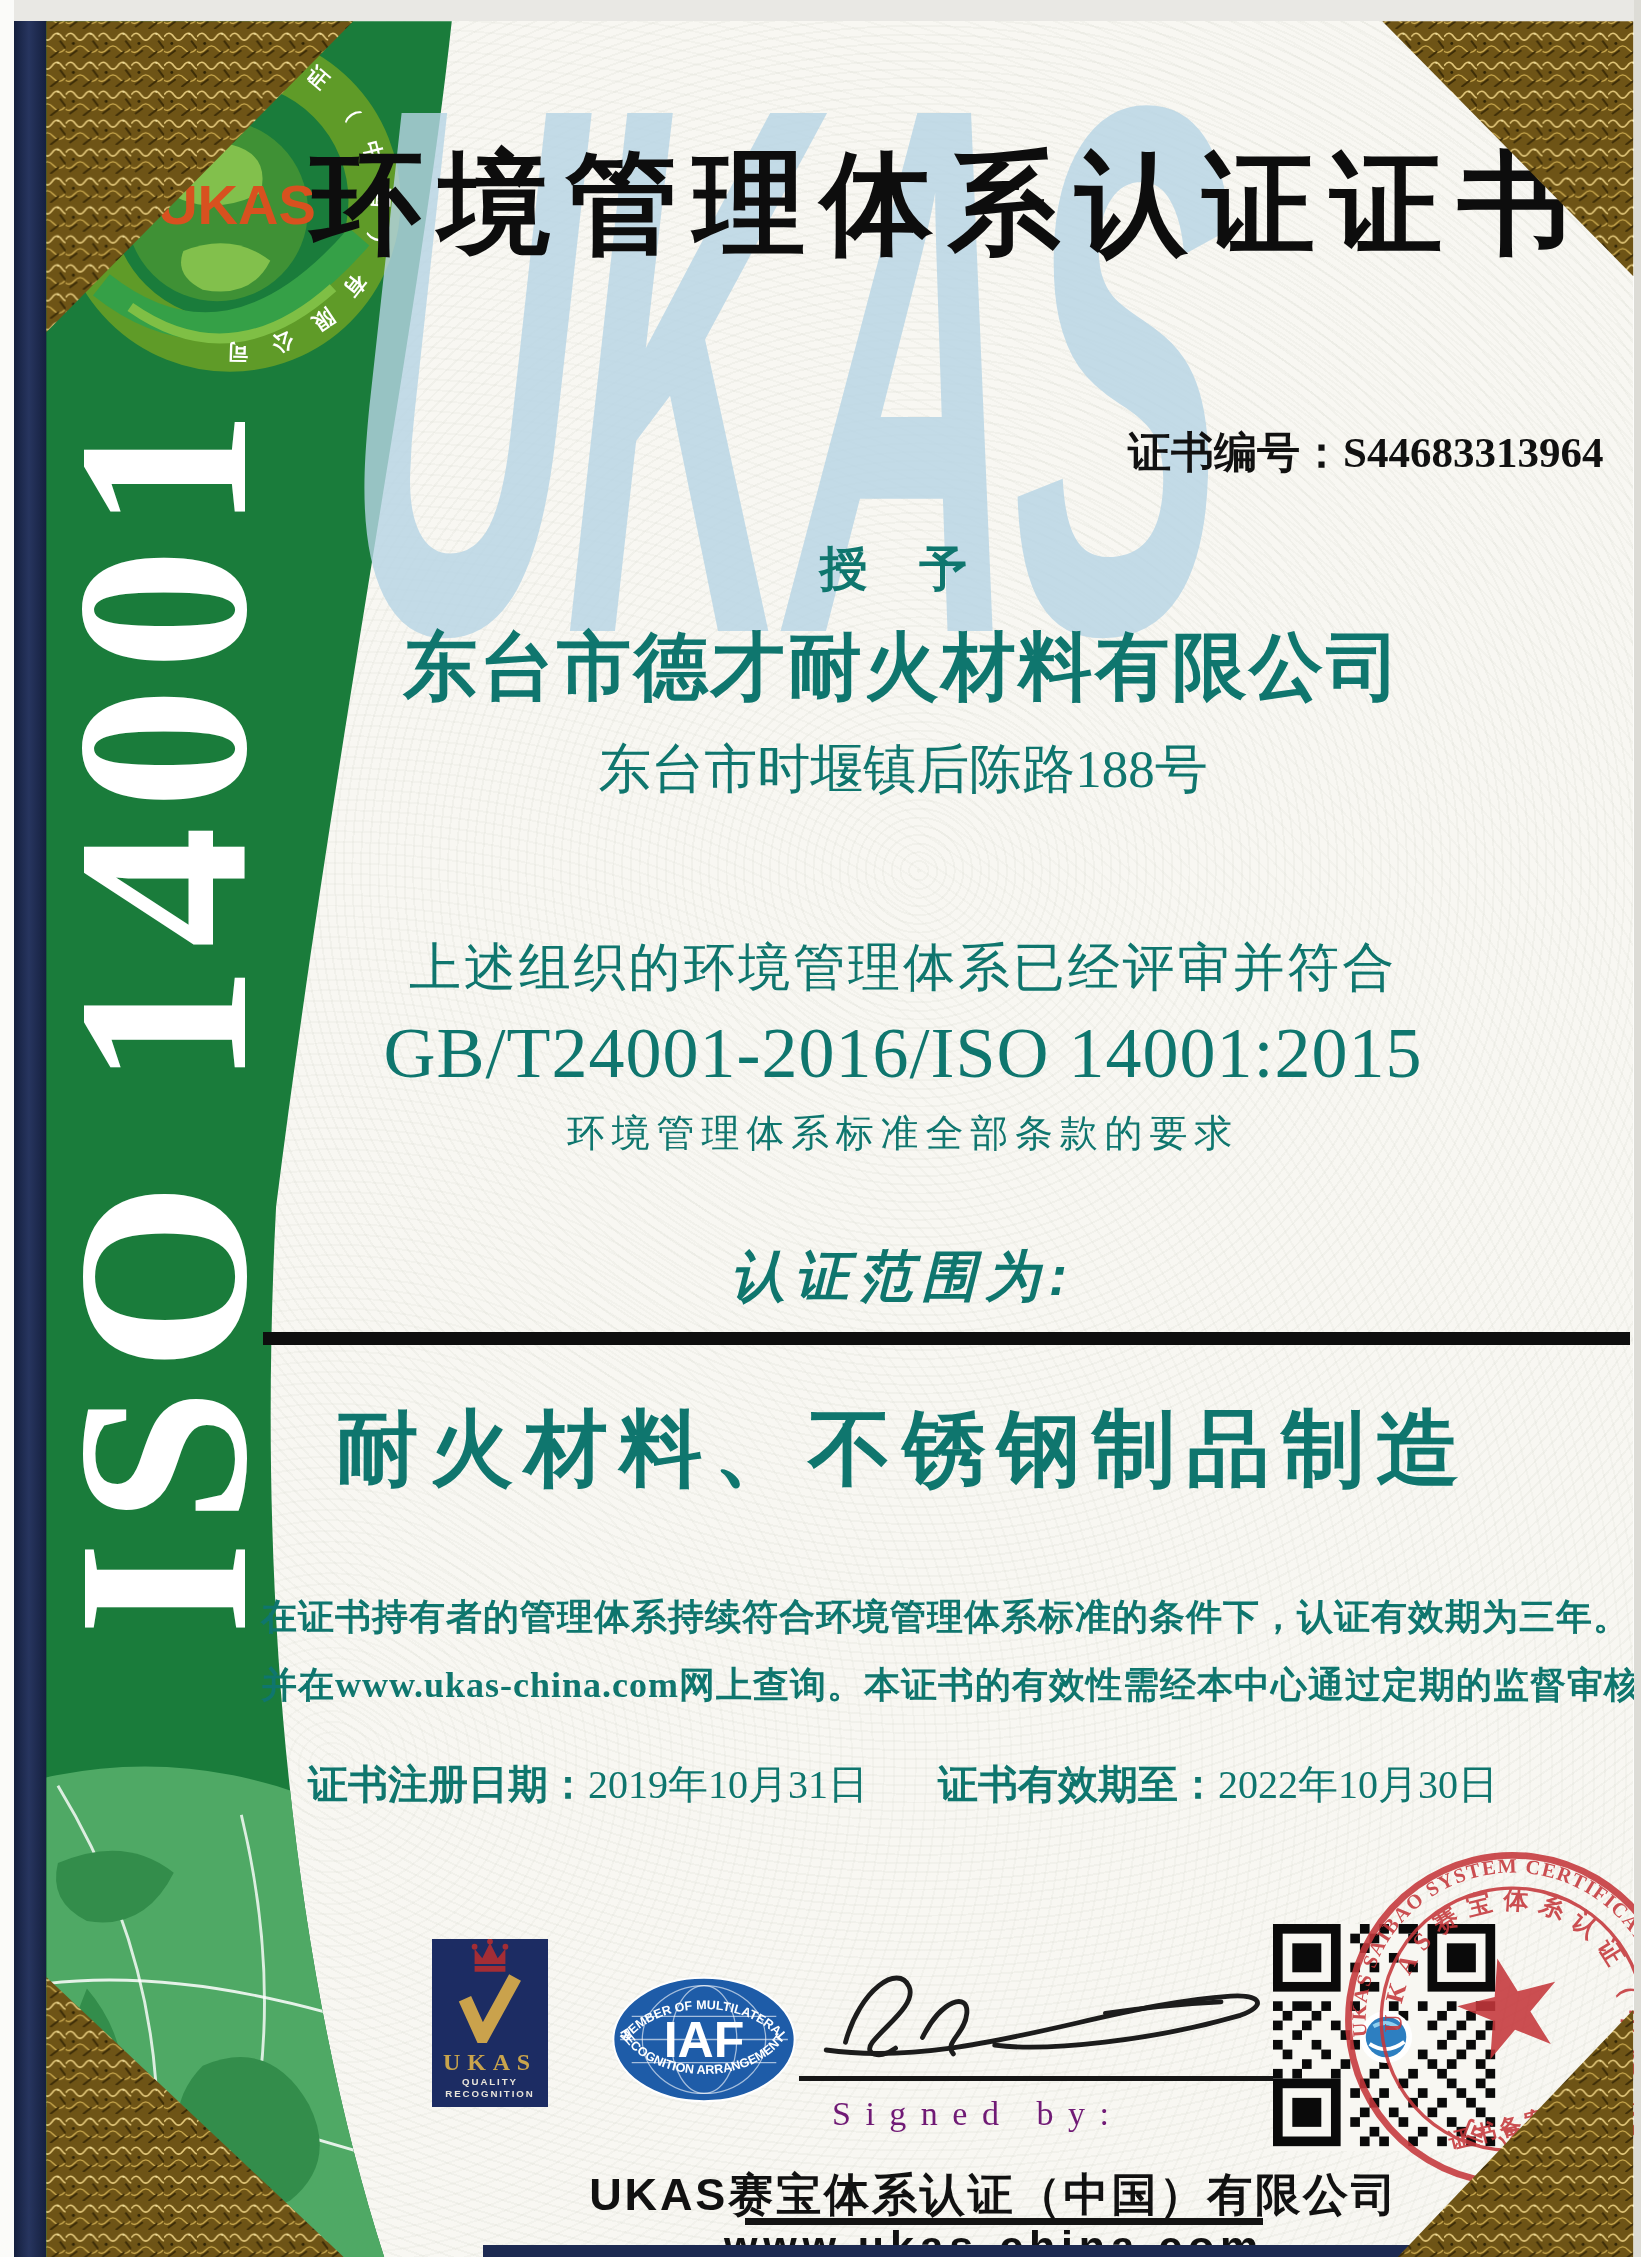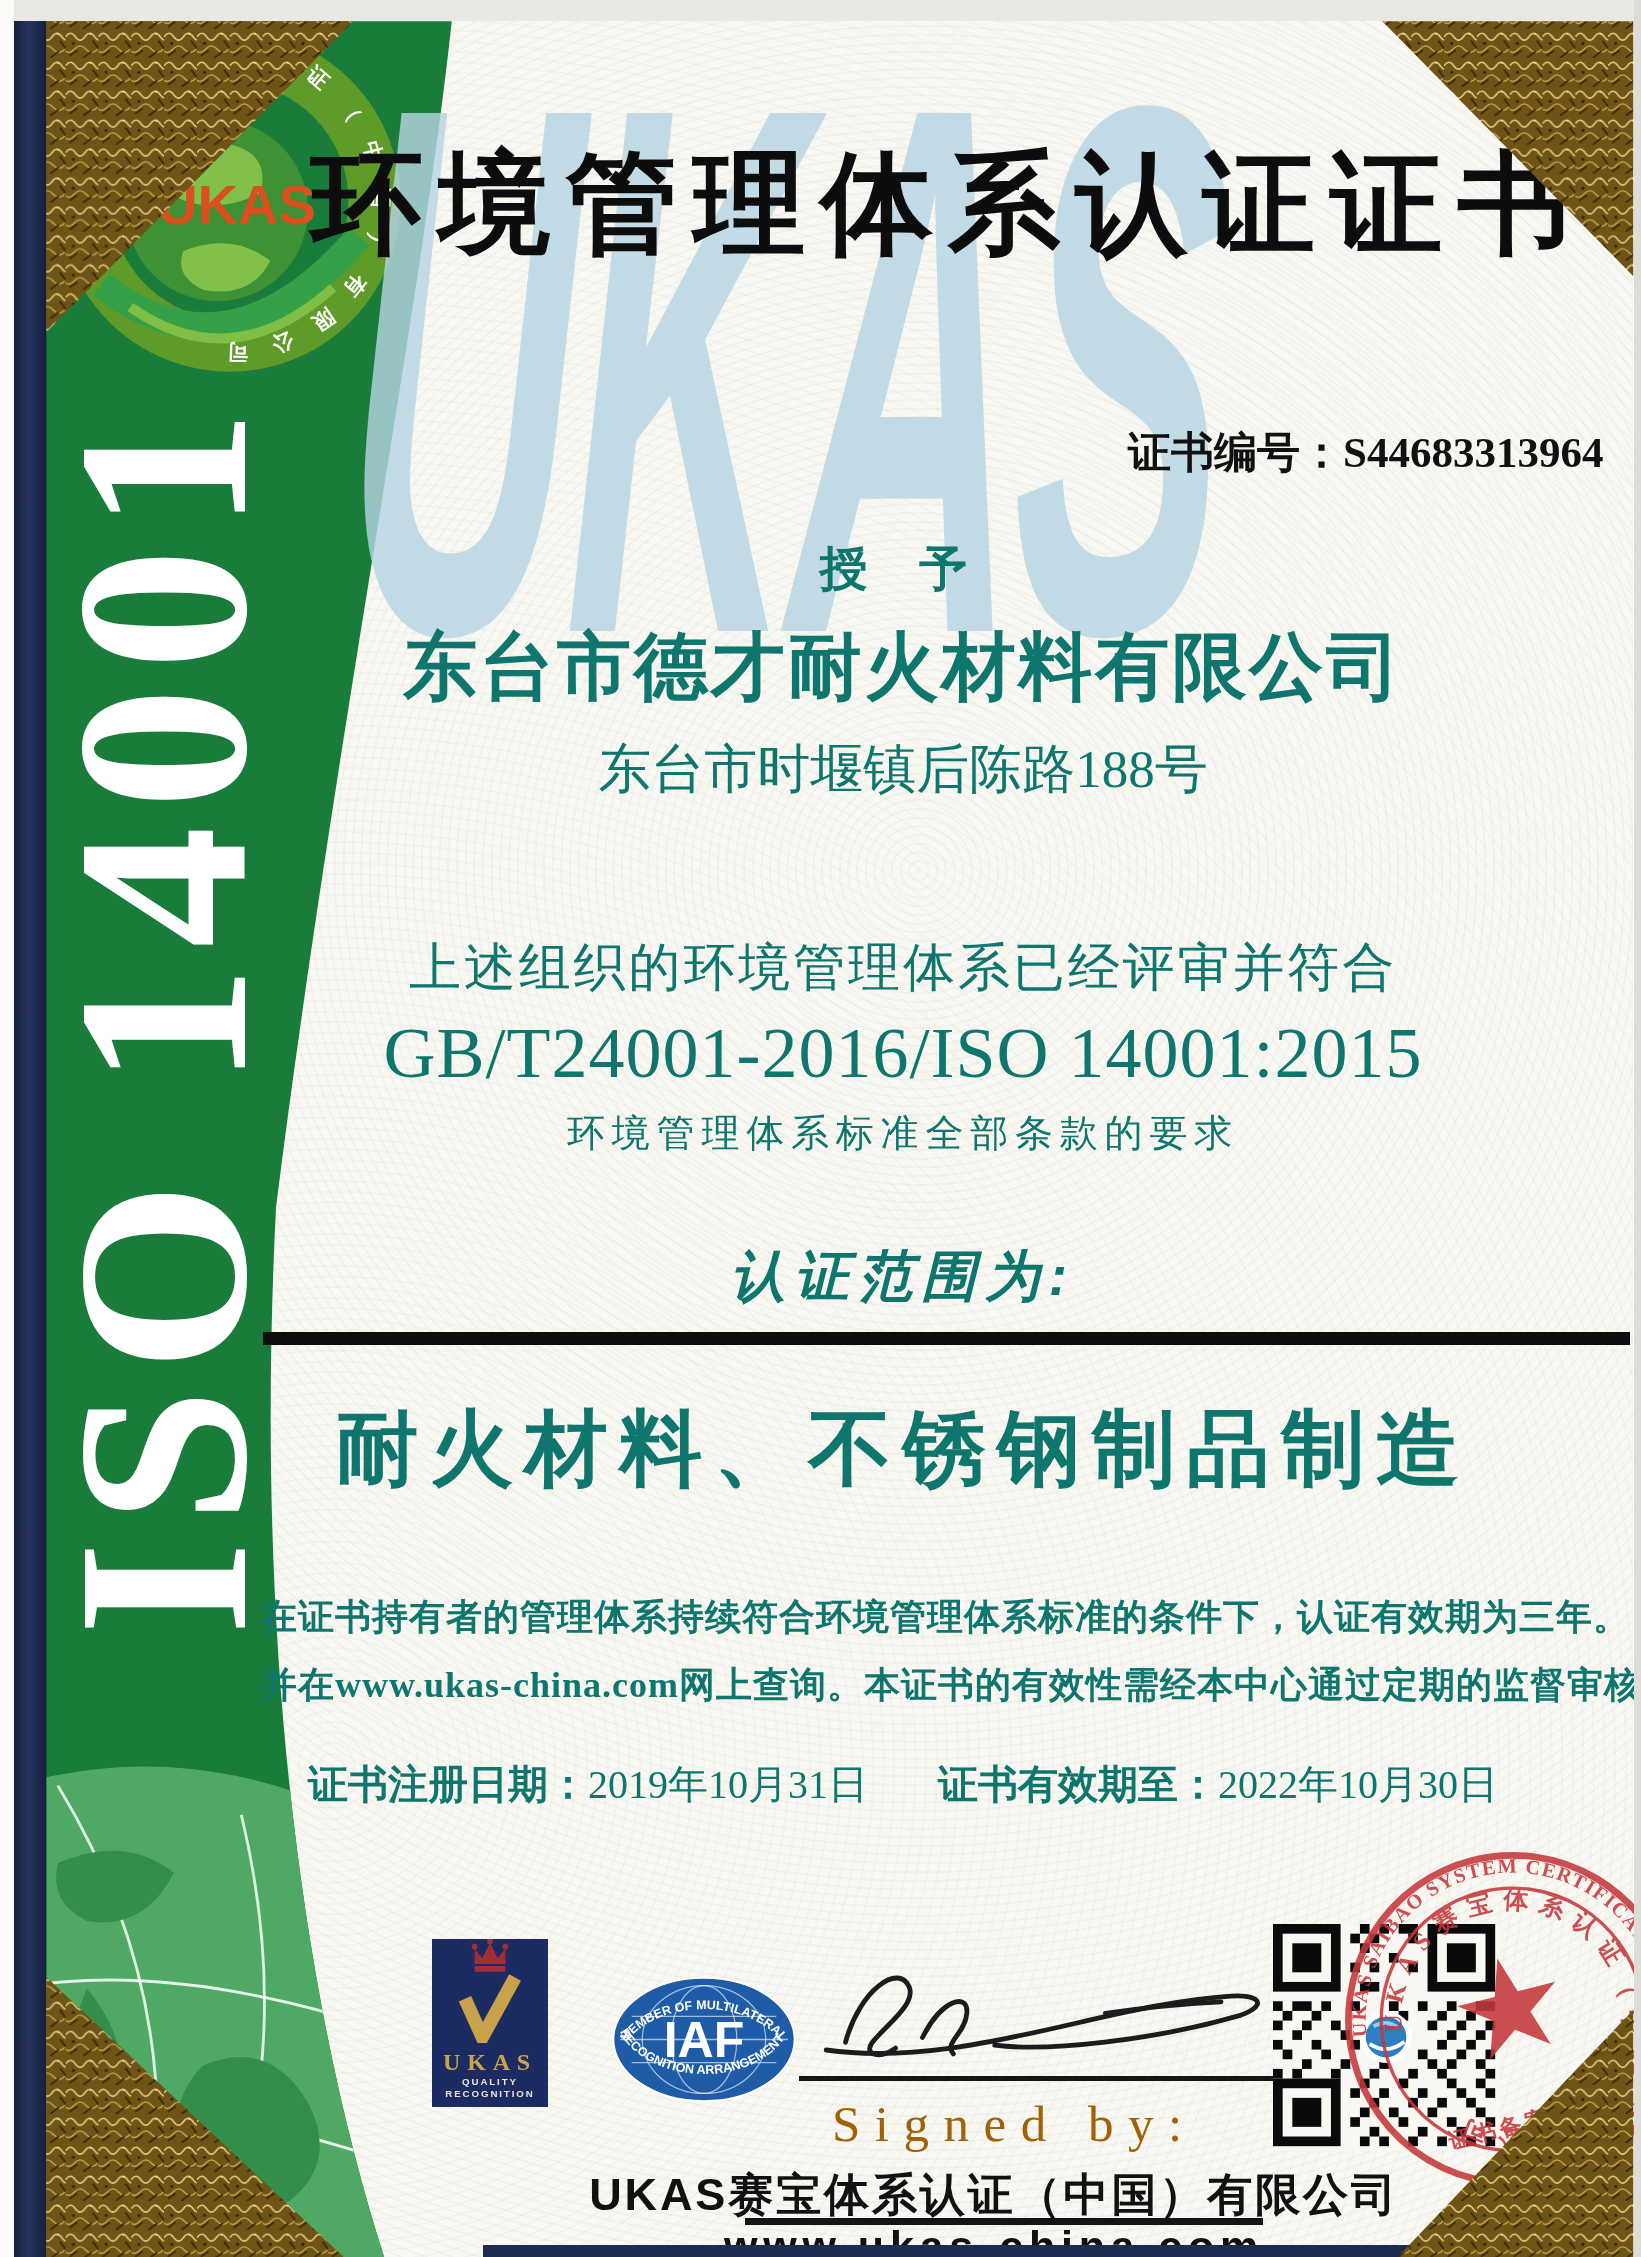"Signed by:" .signedby { color: #a16207 -> #701a75; font-size: 51px -> 34px }
